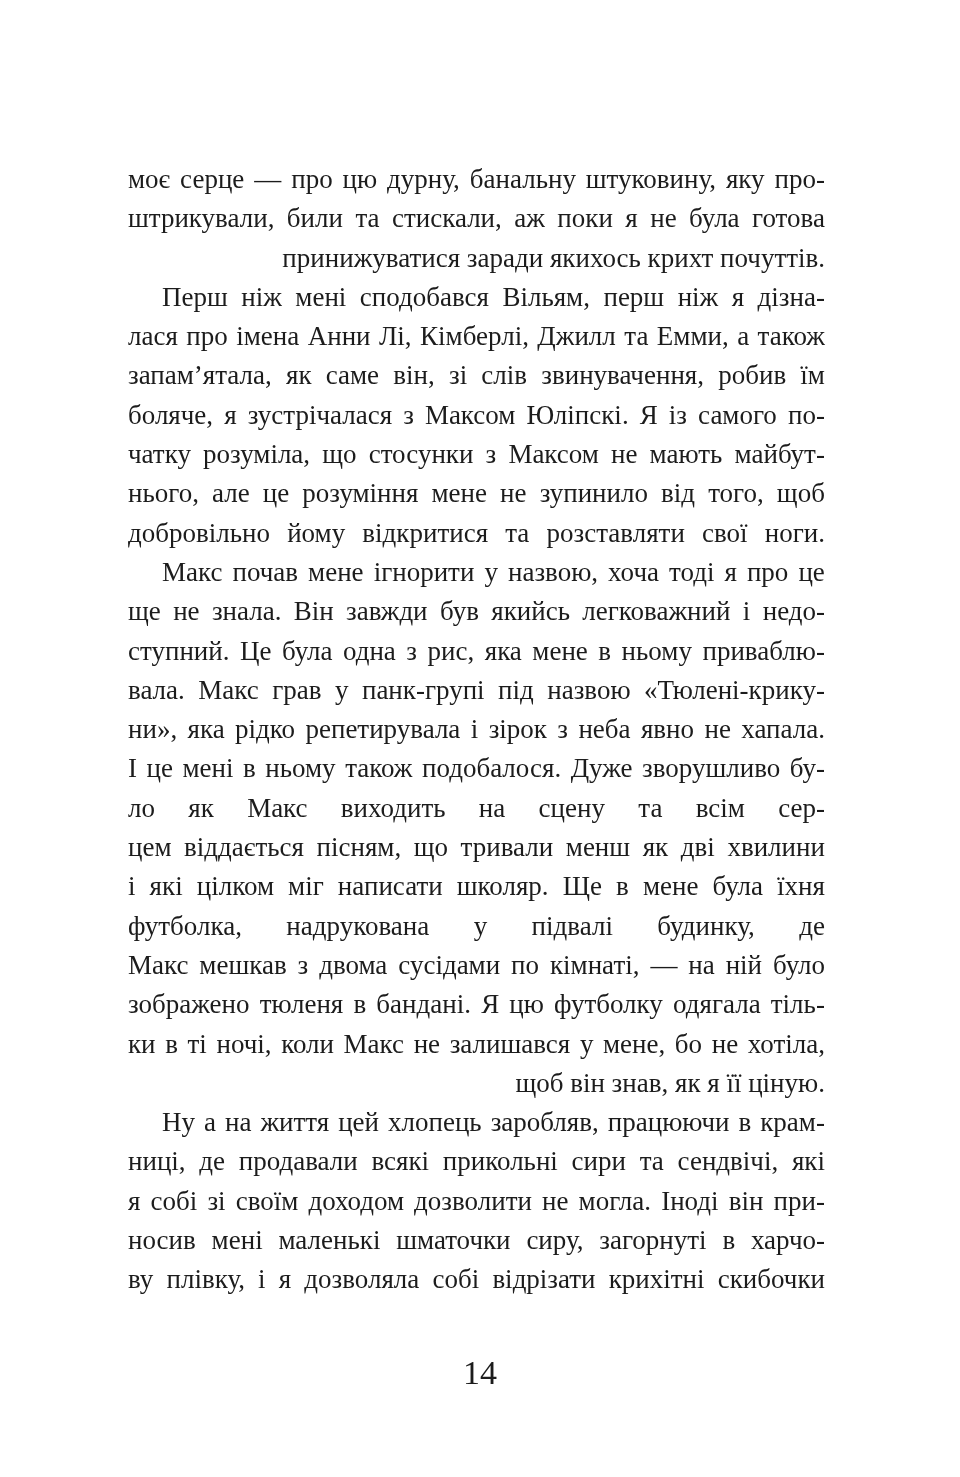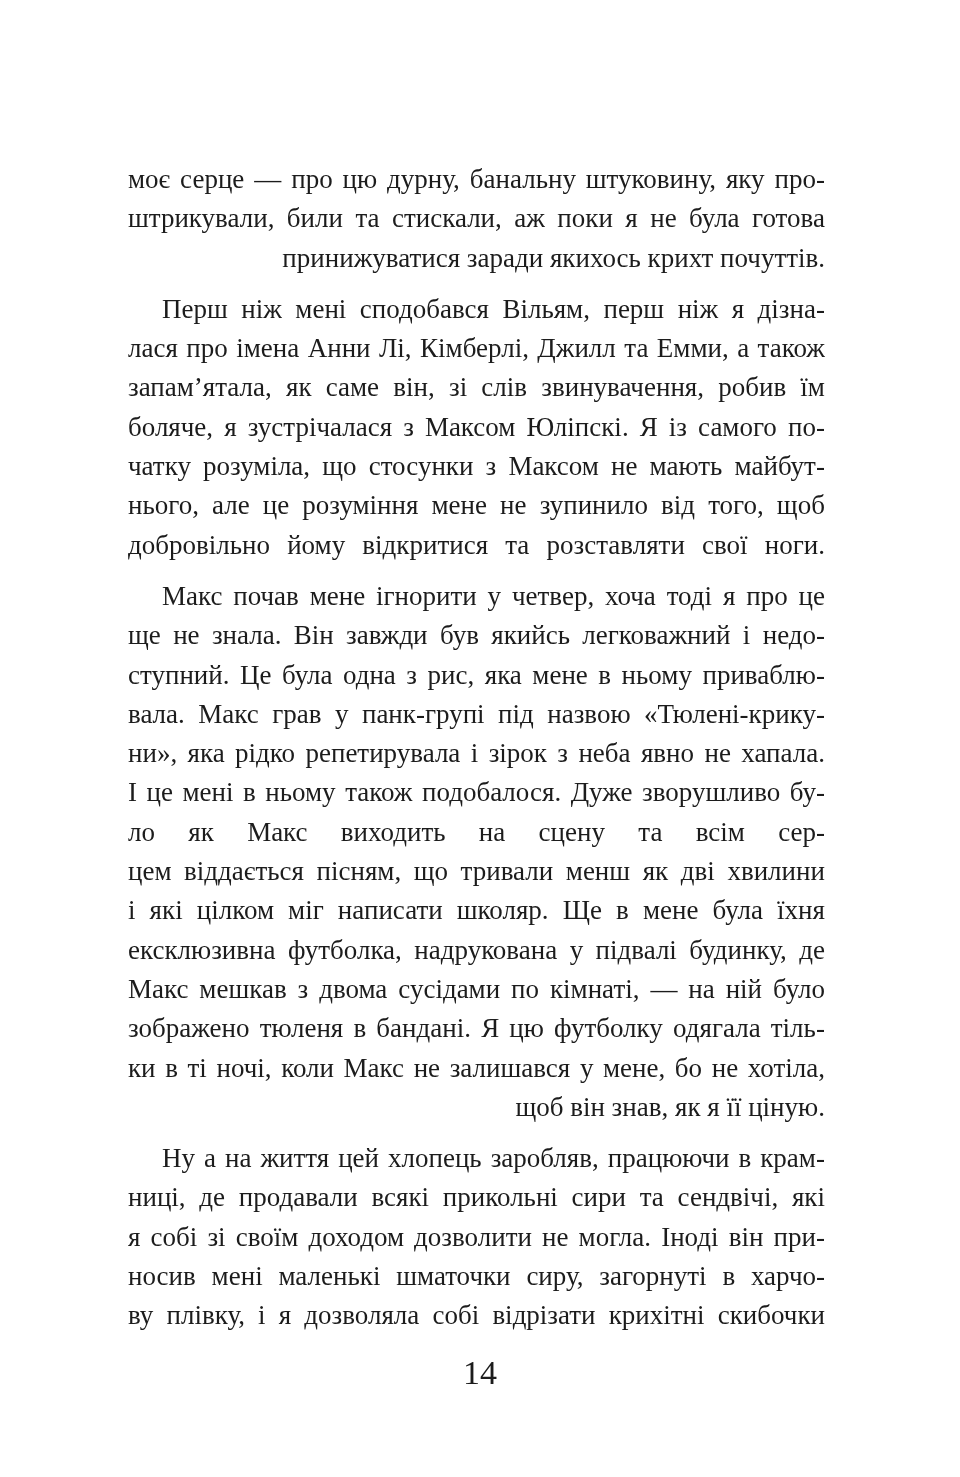"Перш" .indent { margin-top: 12px -> none }
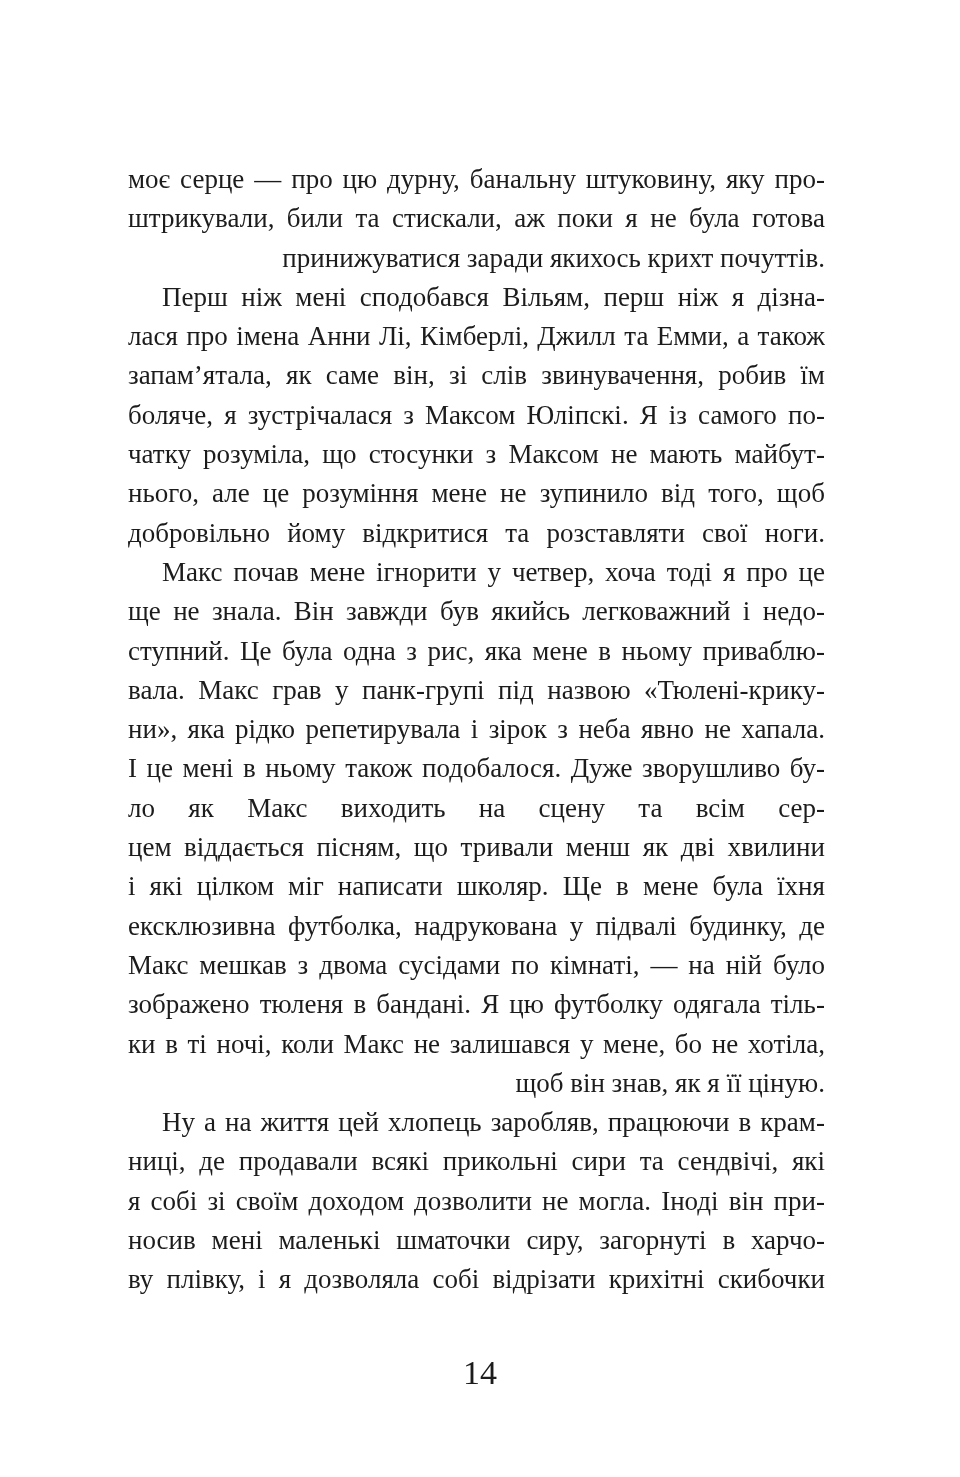"четвер," span { text: четвер -> назвою }
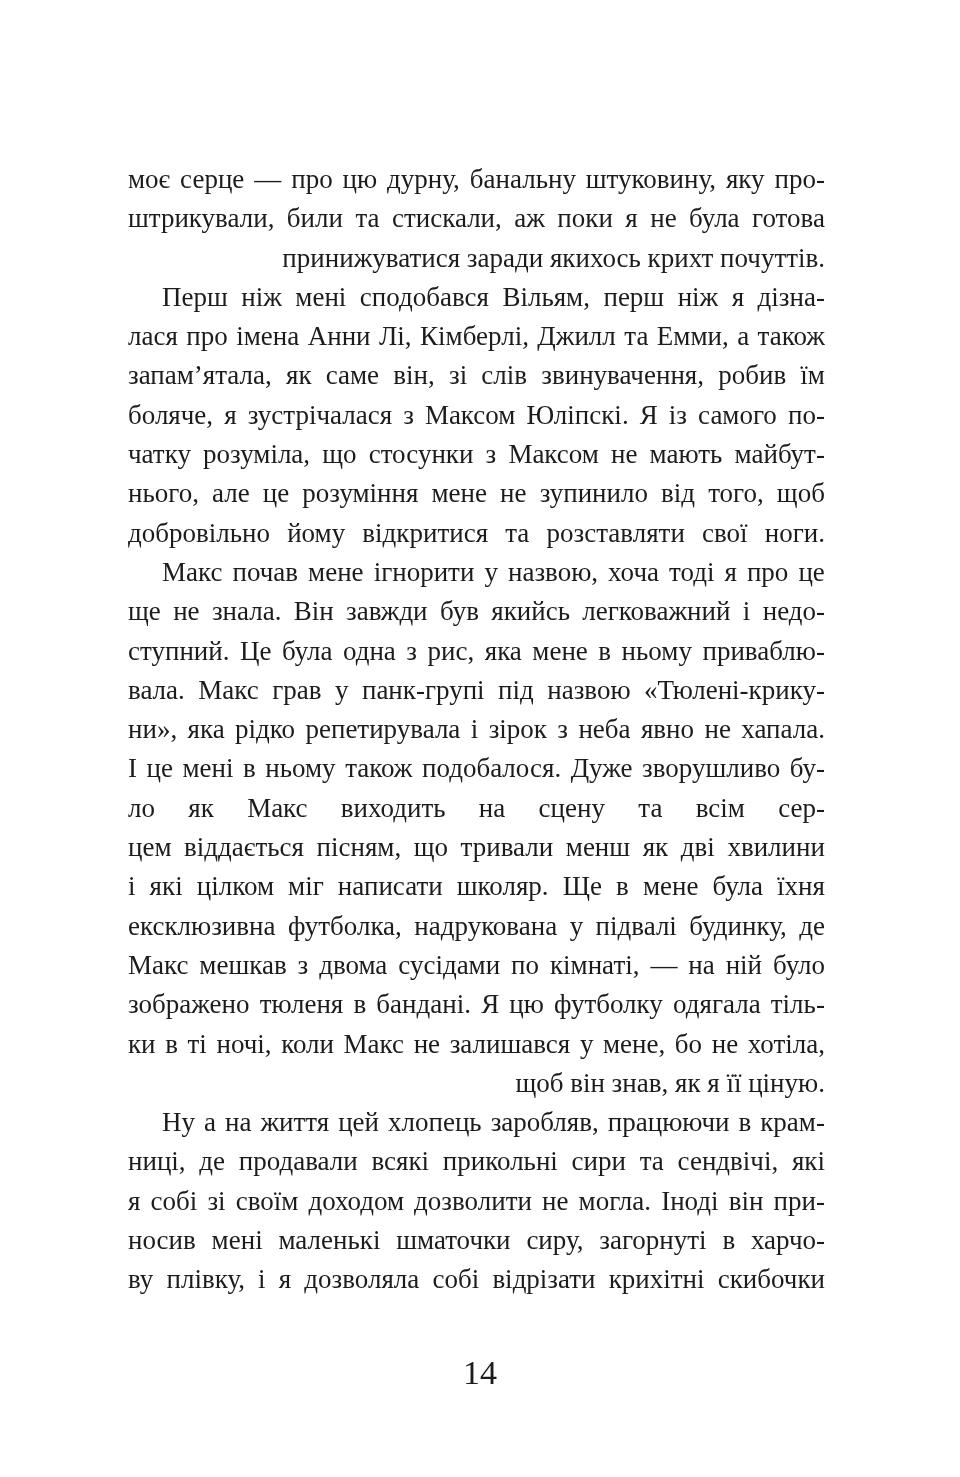"ексклюзивна" span { html: <span>ексклюзивна</span> -> none }
